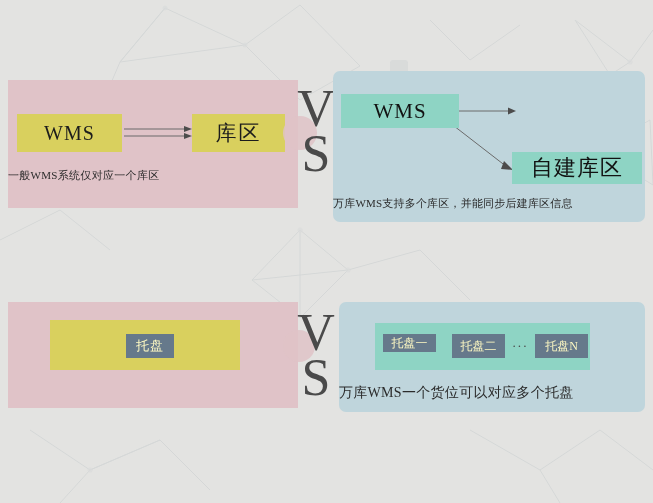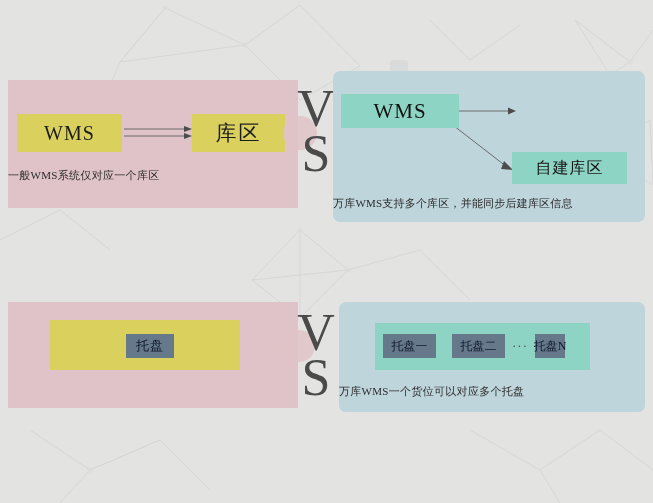"自建库区" #box-zijian { font-size: 16px -> 22px; width: 115px -> 130px }
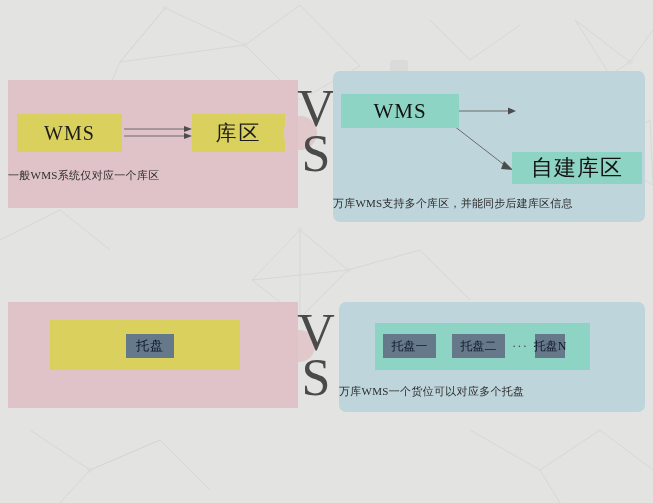"托盘" .box-slate { color: #0f172a -> #fef9c3 }
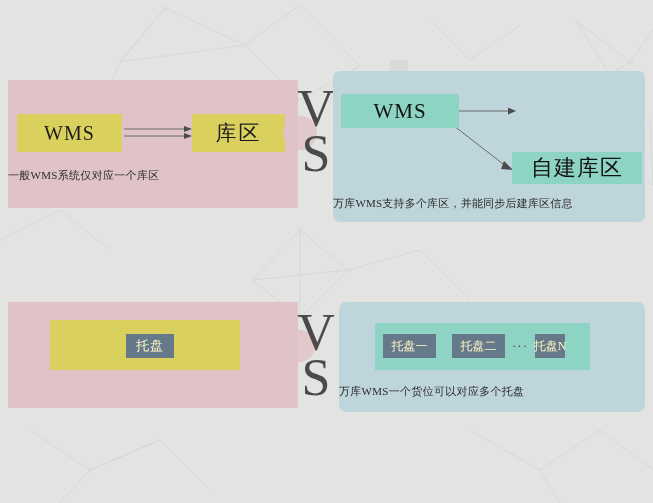"托盘一" #box-tuopan-1 { height: 24px -> 18px }
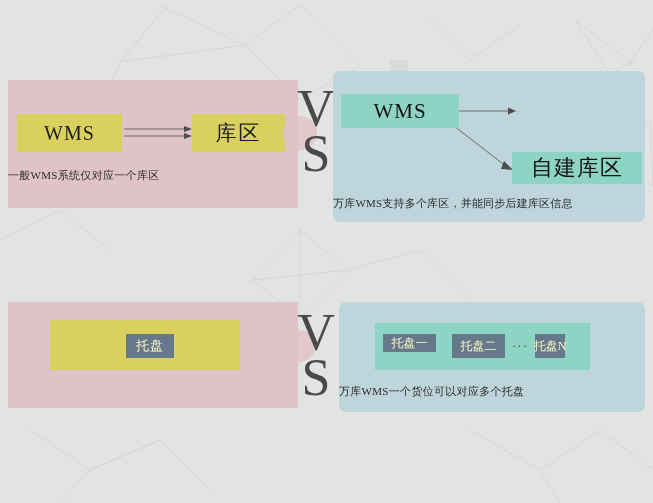"托盘N" #box-tuopan-n { width: 30px -> 53px }
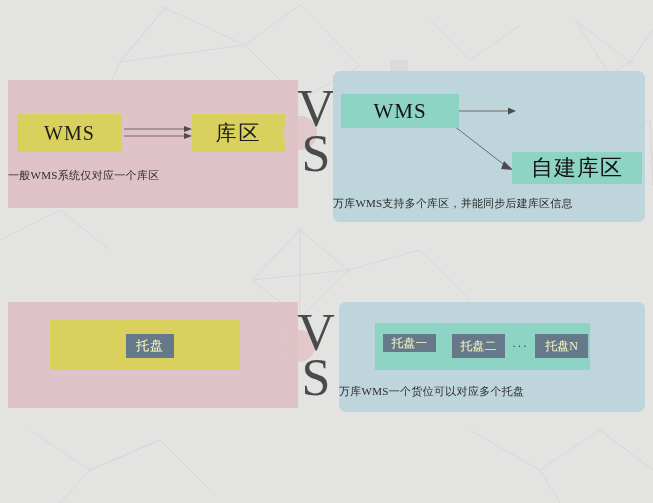"万库WMS一个货位可以对应多个托盘" #caption-br { font-size: 11px -> 14px }
